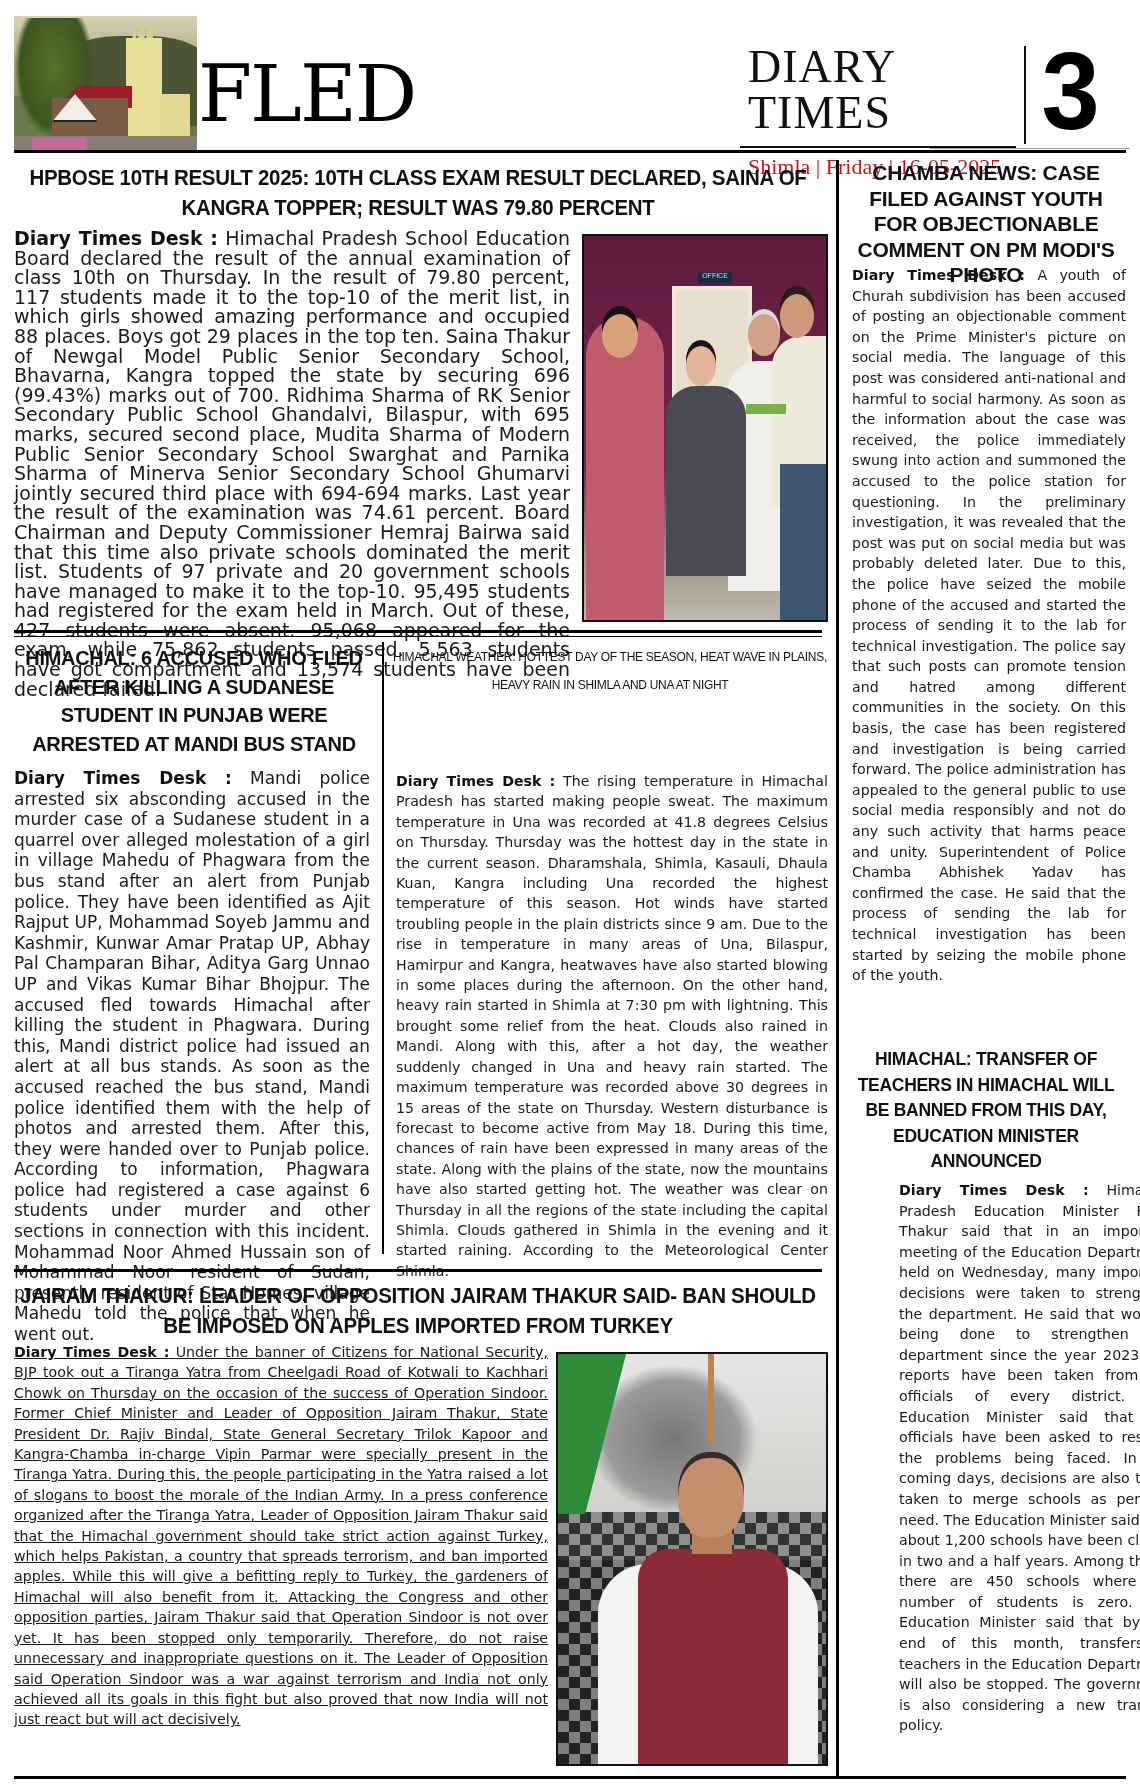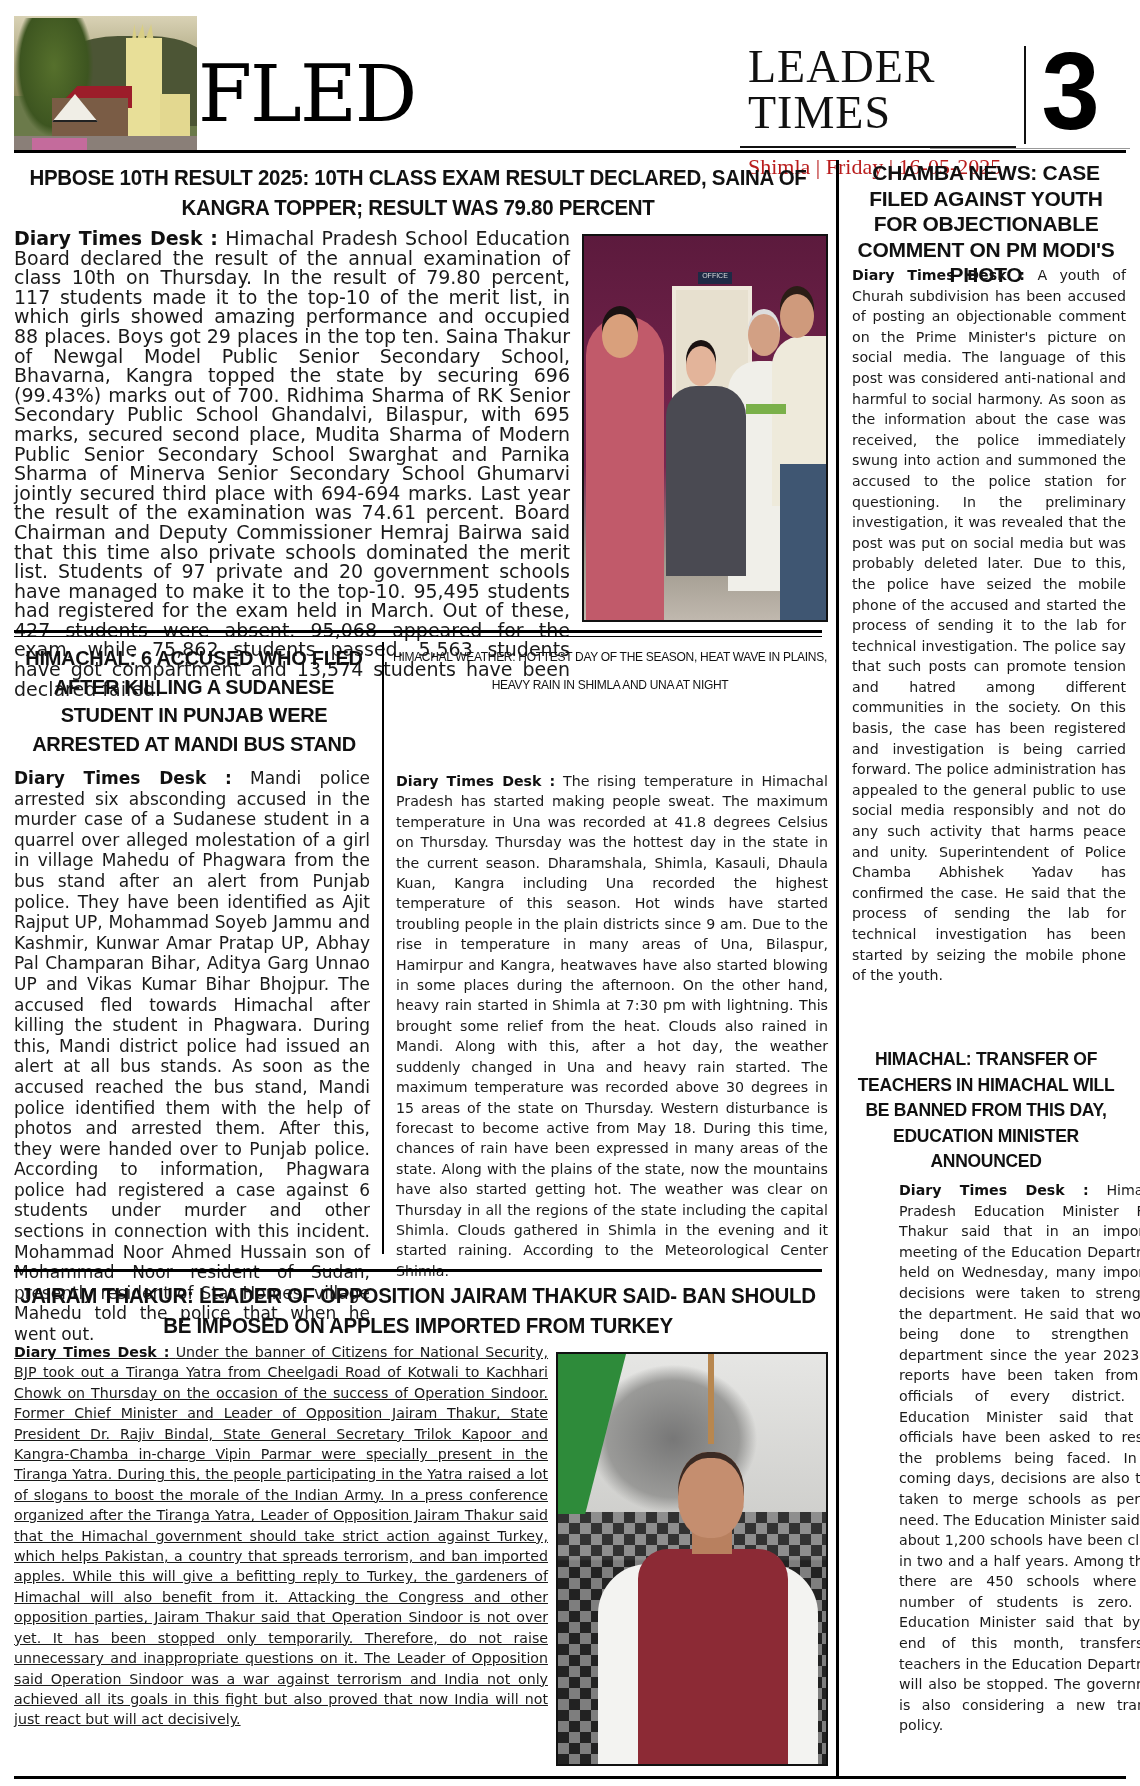"LEADER TIMES" div.brand-title { text: LEADER -> DIARY }
